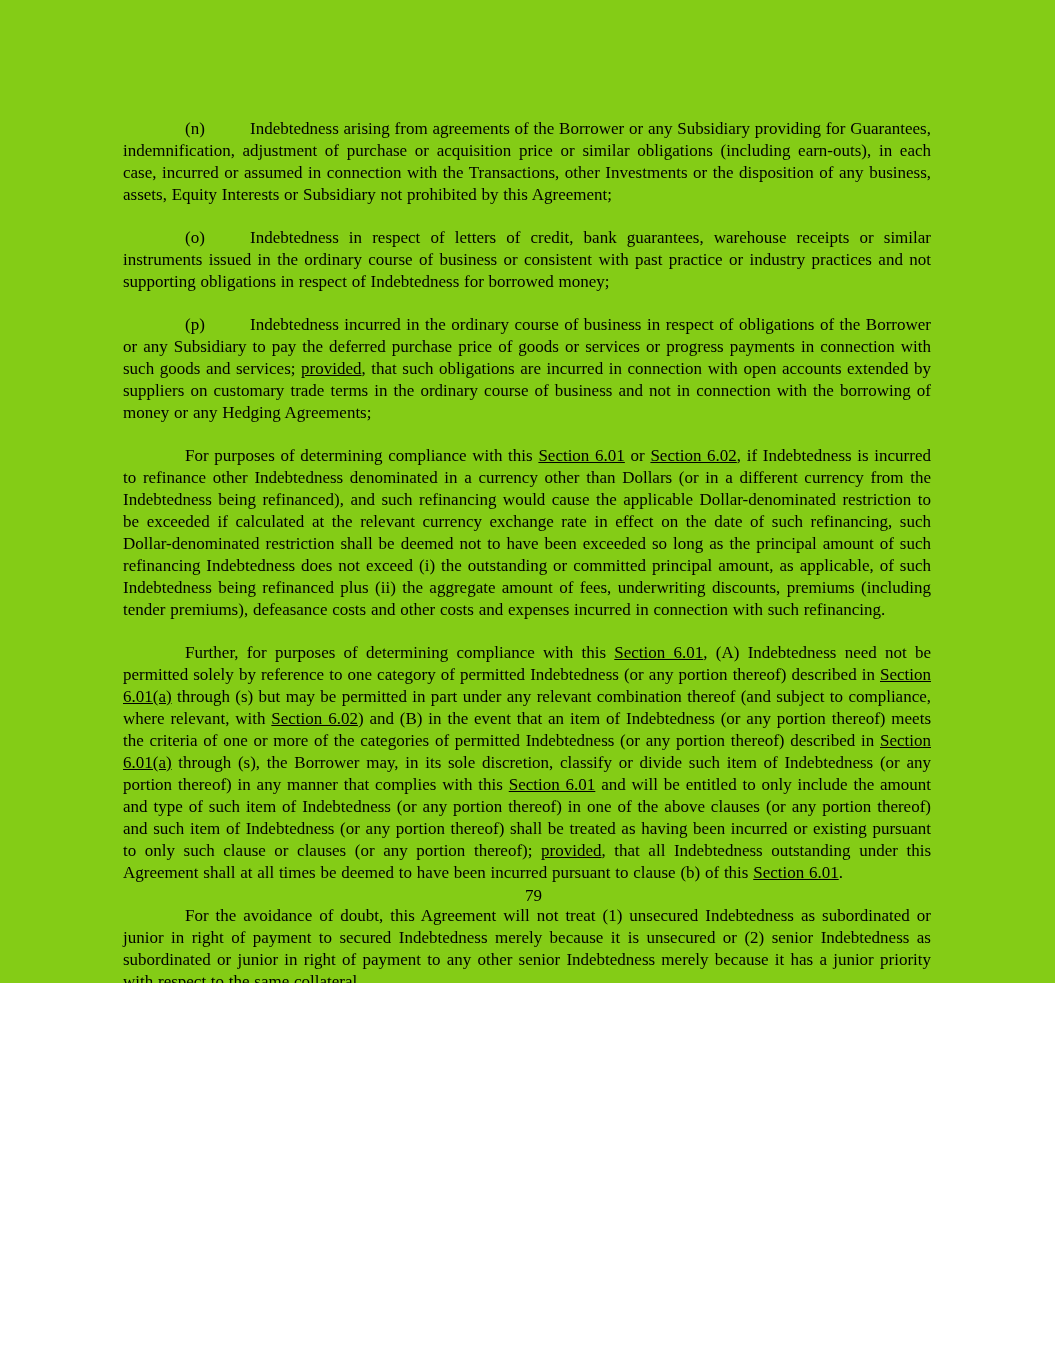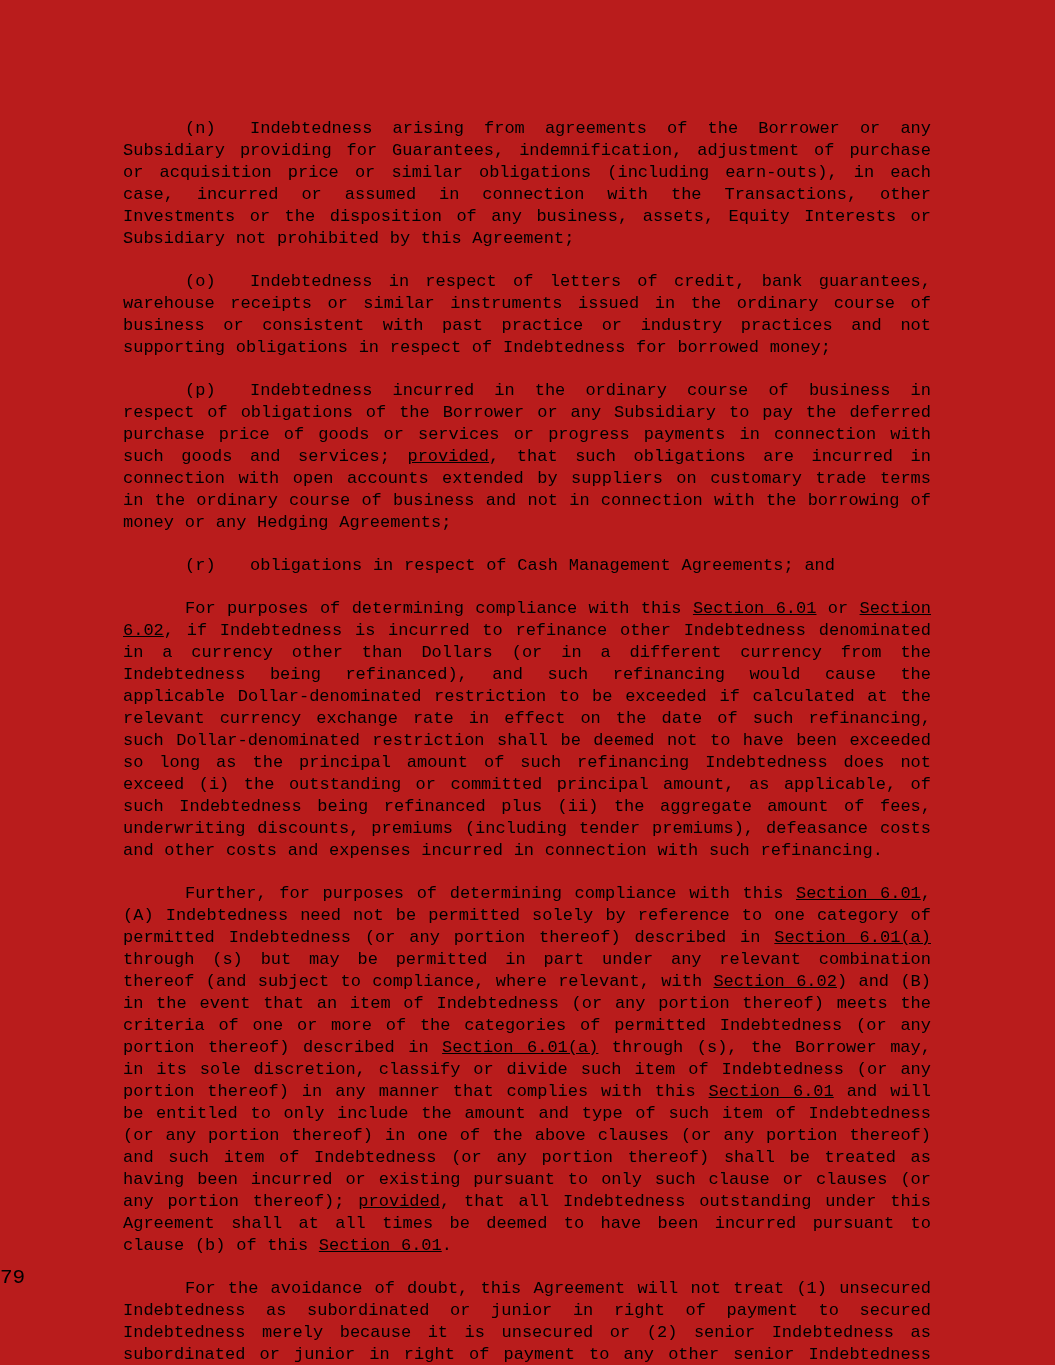"(n) Indebtedness arising from agreements" .page { background: #b91c1c -> #84cc16; font-family: Liberation Mono, monospace -> Liberation Serif, serif; height: 1365px -> 983px }
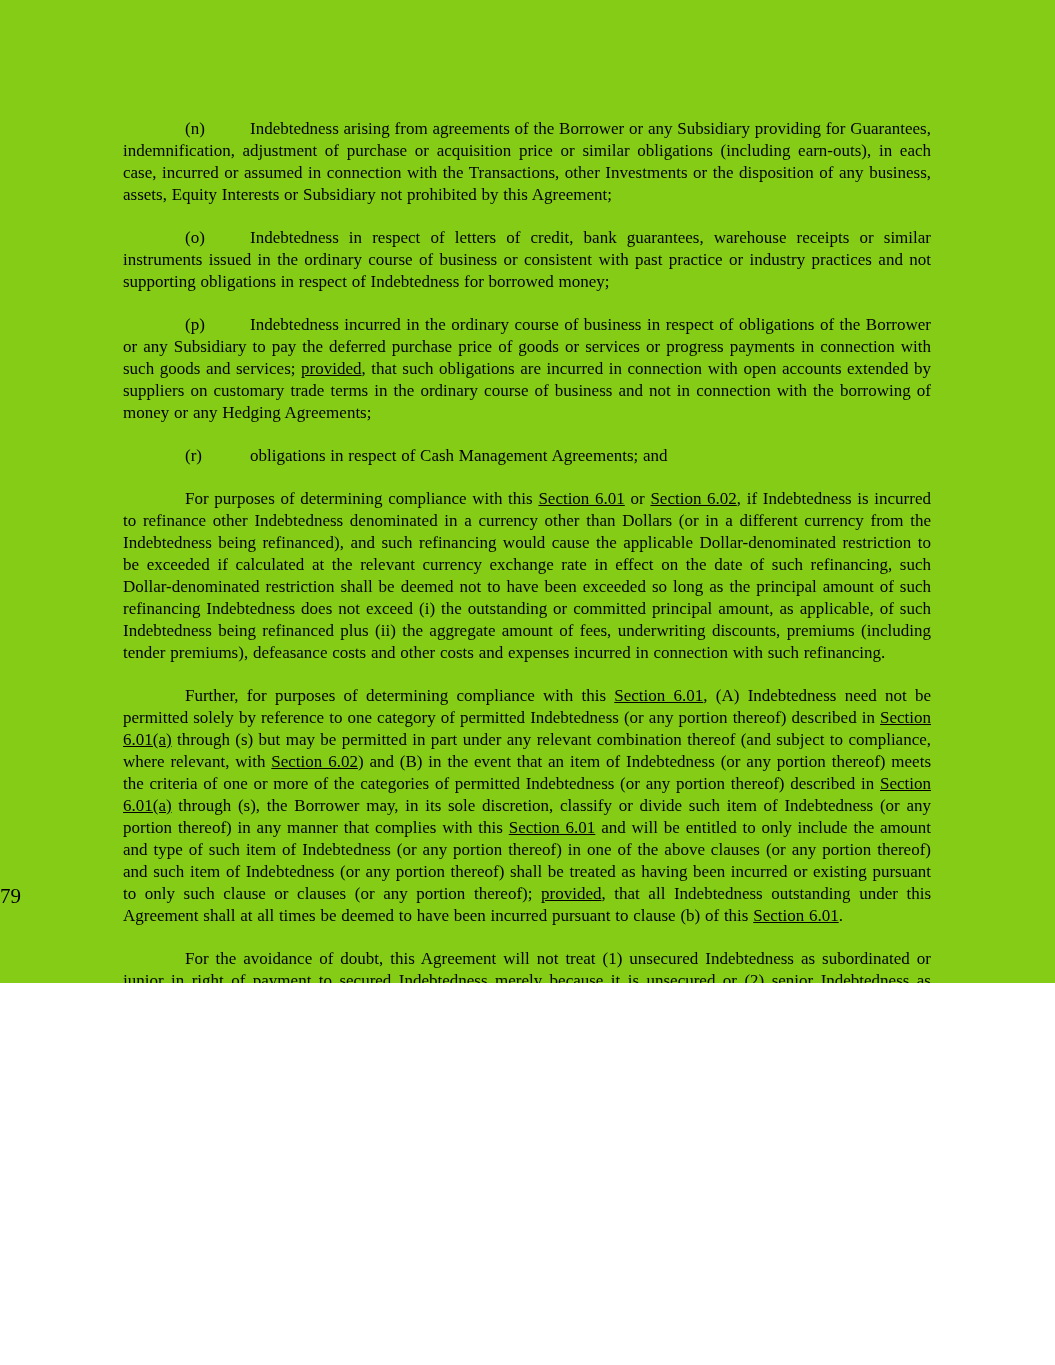"(r) obligations in respect of" p.para { html: <p><span>(r)</span><span>obligations in respect of Cash Management Agreements; and</span></p> -> none }
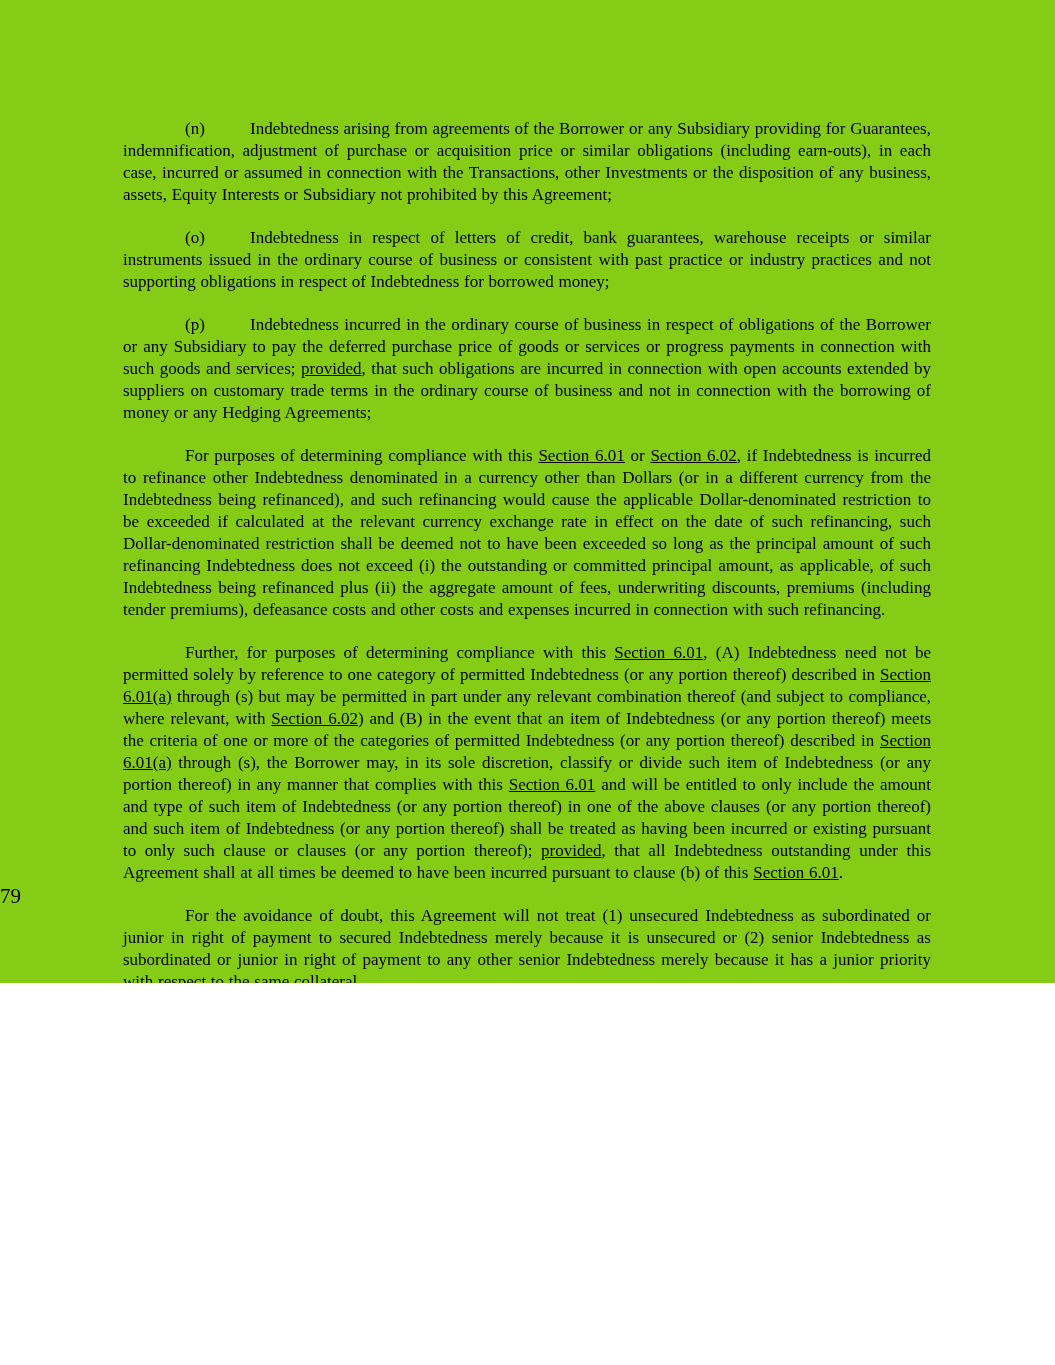"79" .page-number { font-size: 21px -> 17px; left: 0 -> 12px; text-align: none -> center }
